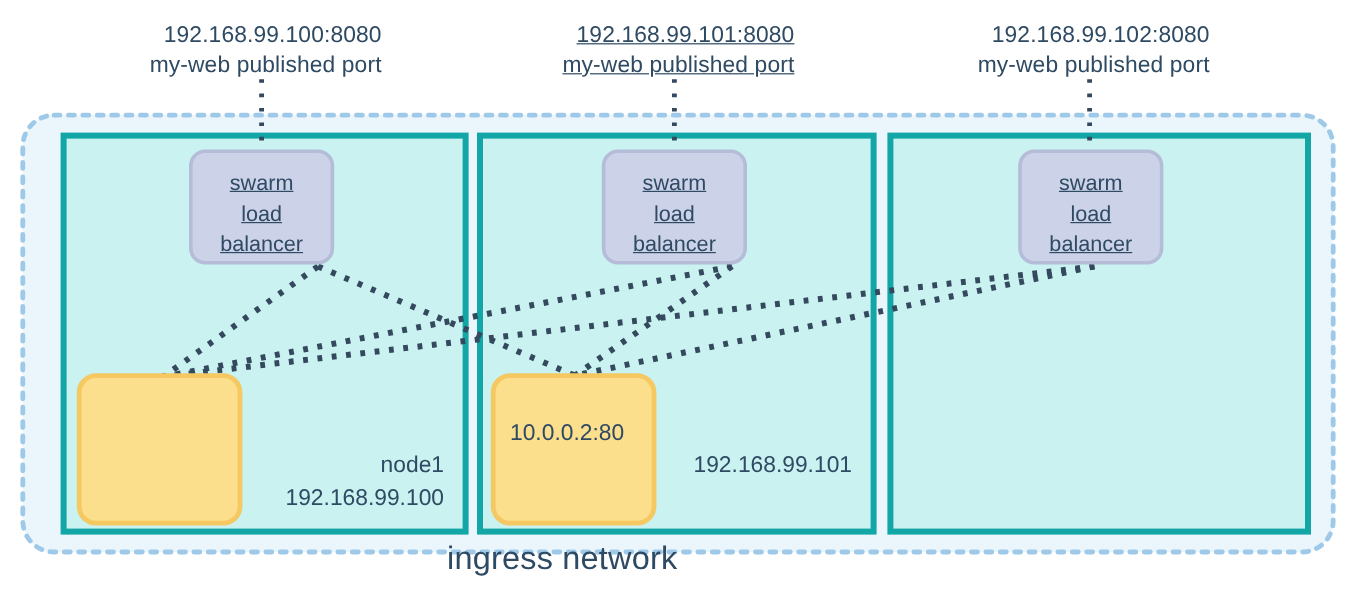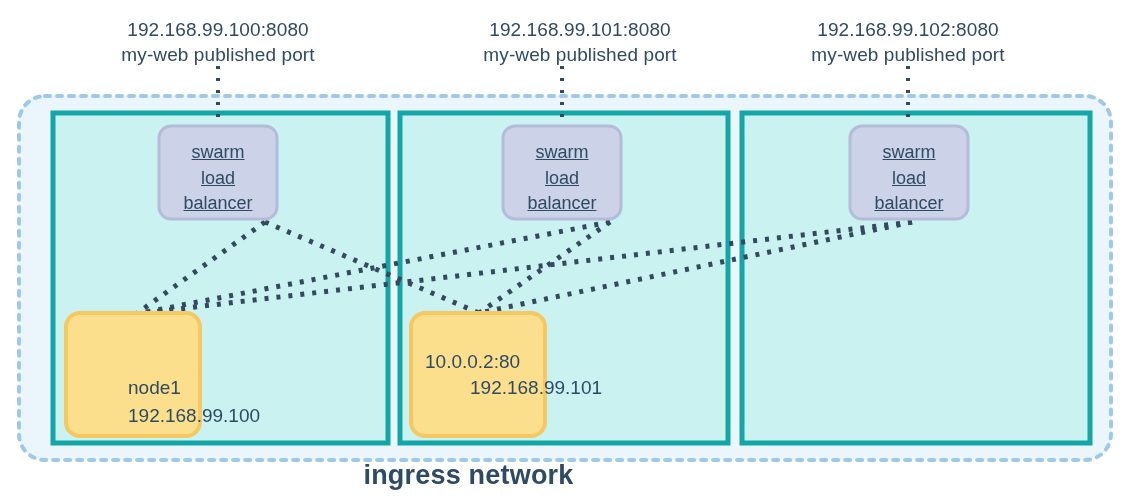"192.168.99.100:8080" .port-label .line { text-align: none -> right }
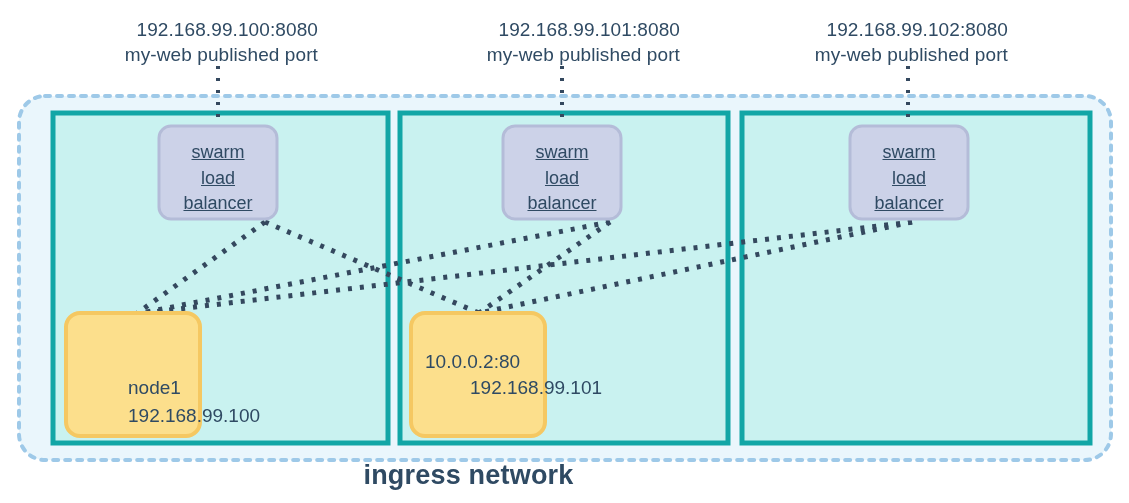"192.168.99.101:8080" div.txt { left: 480px -> 462px; text-decoration: none -> underline }
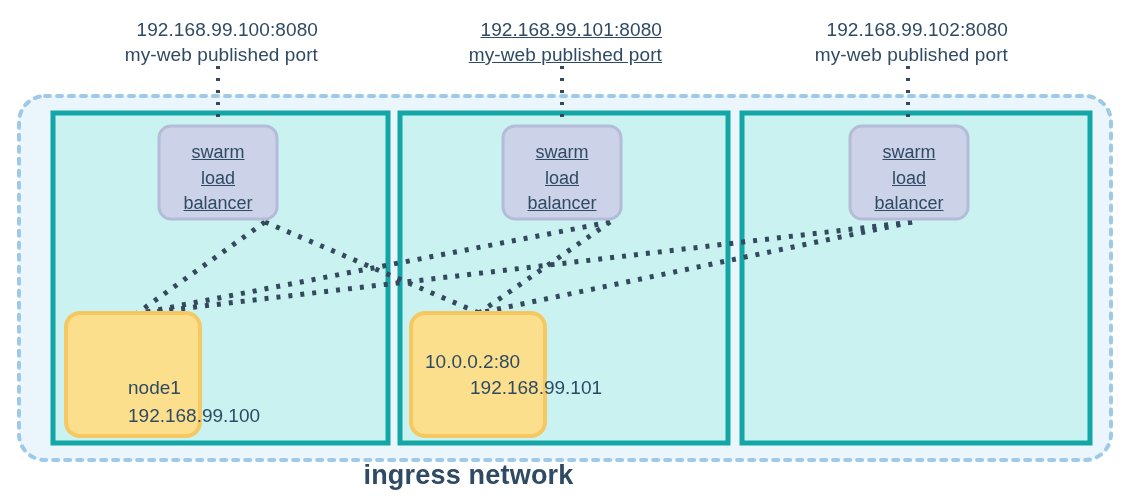"node1" .node-label { text-align: left -> right }
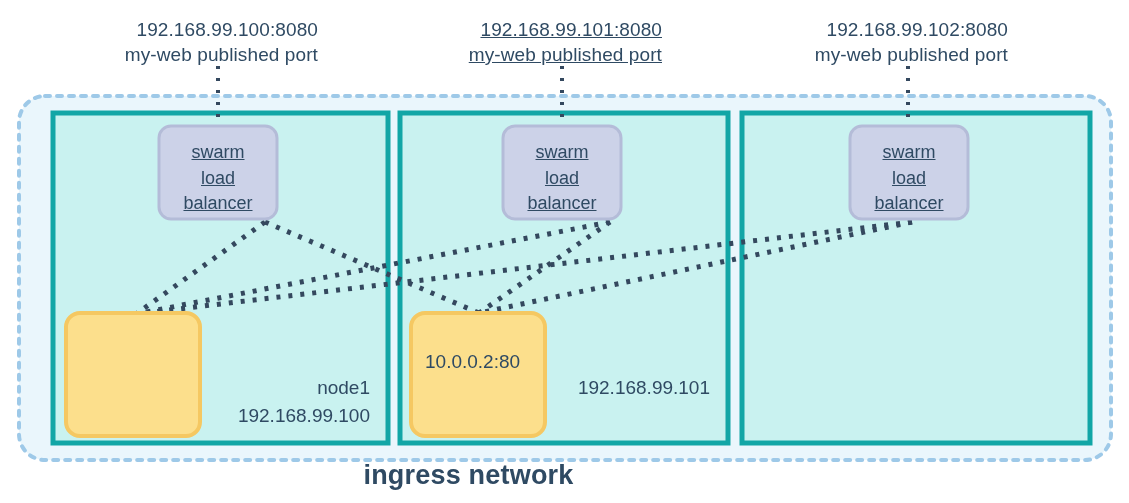"ingress network" div.txt { font-weight: bold -> none; top: 458px -> 448px }
